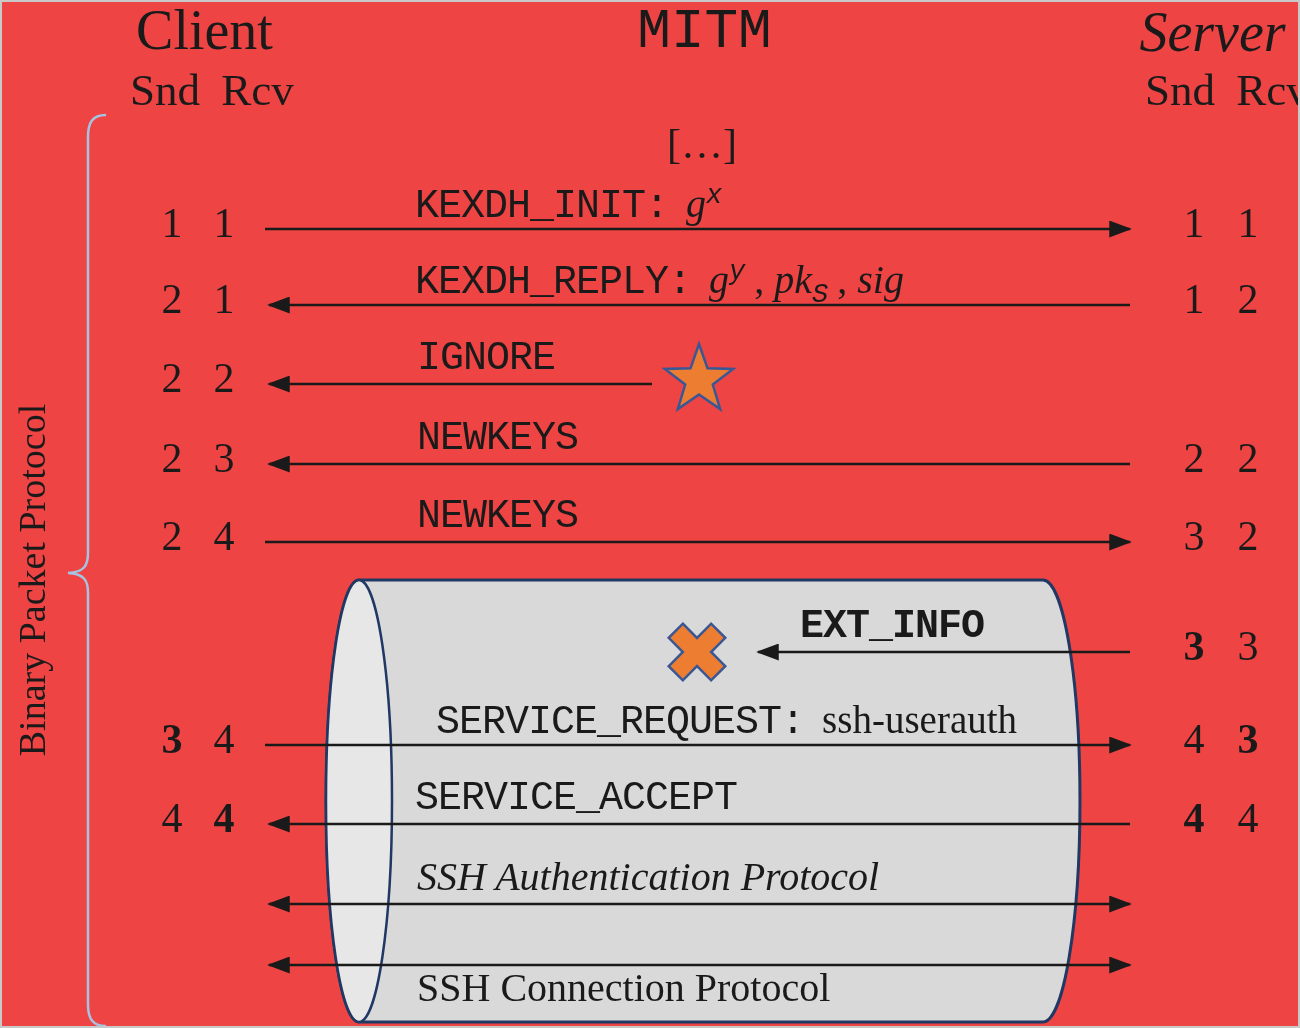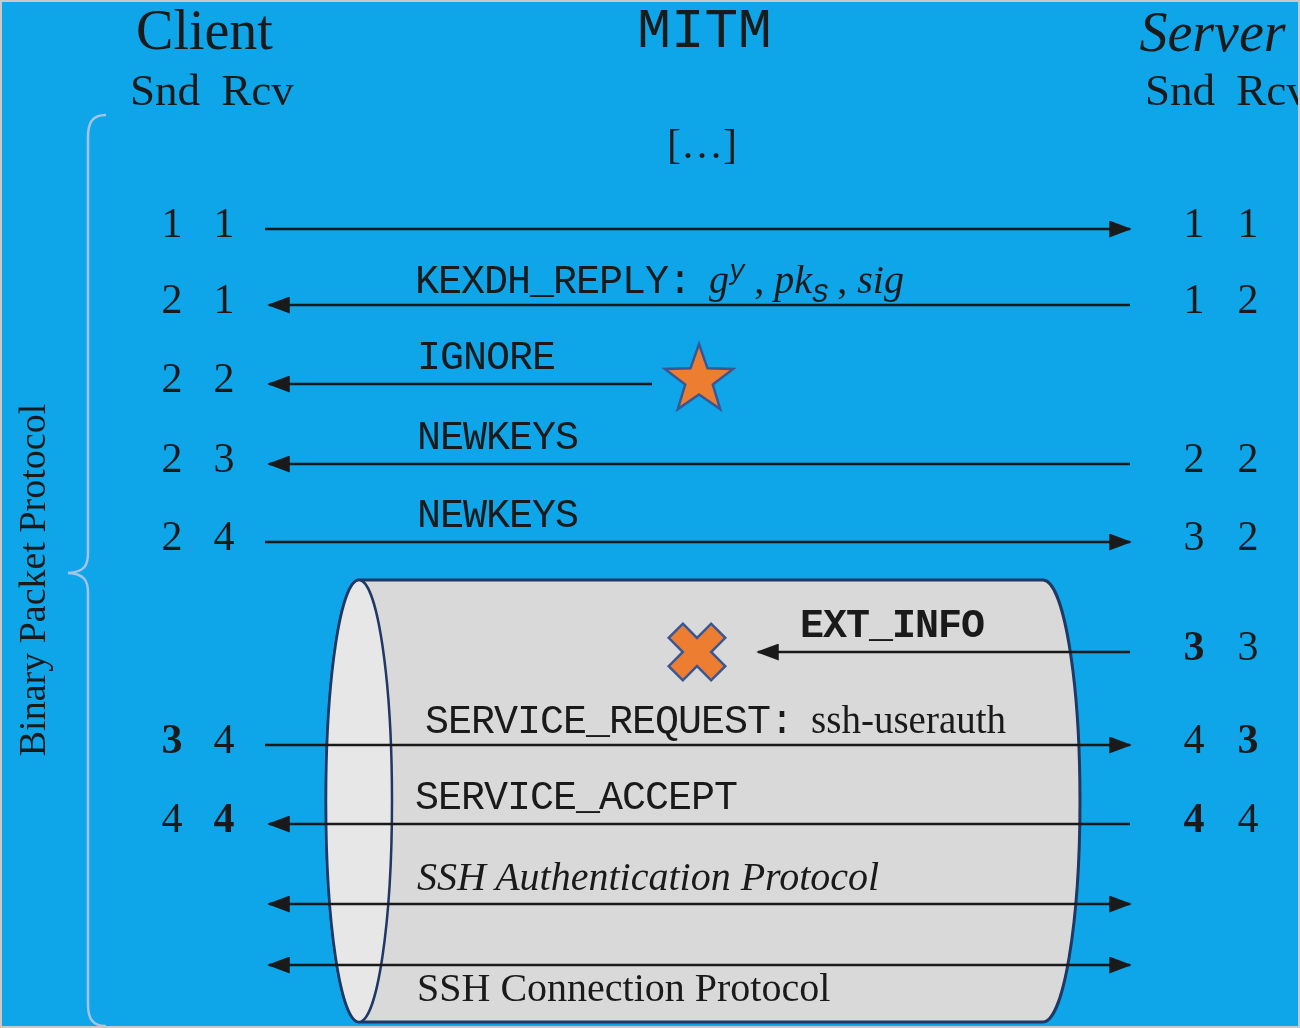"Client" #stage { background: #0ea5e9 -> #ef4444 }
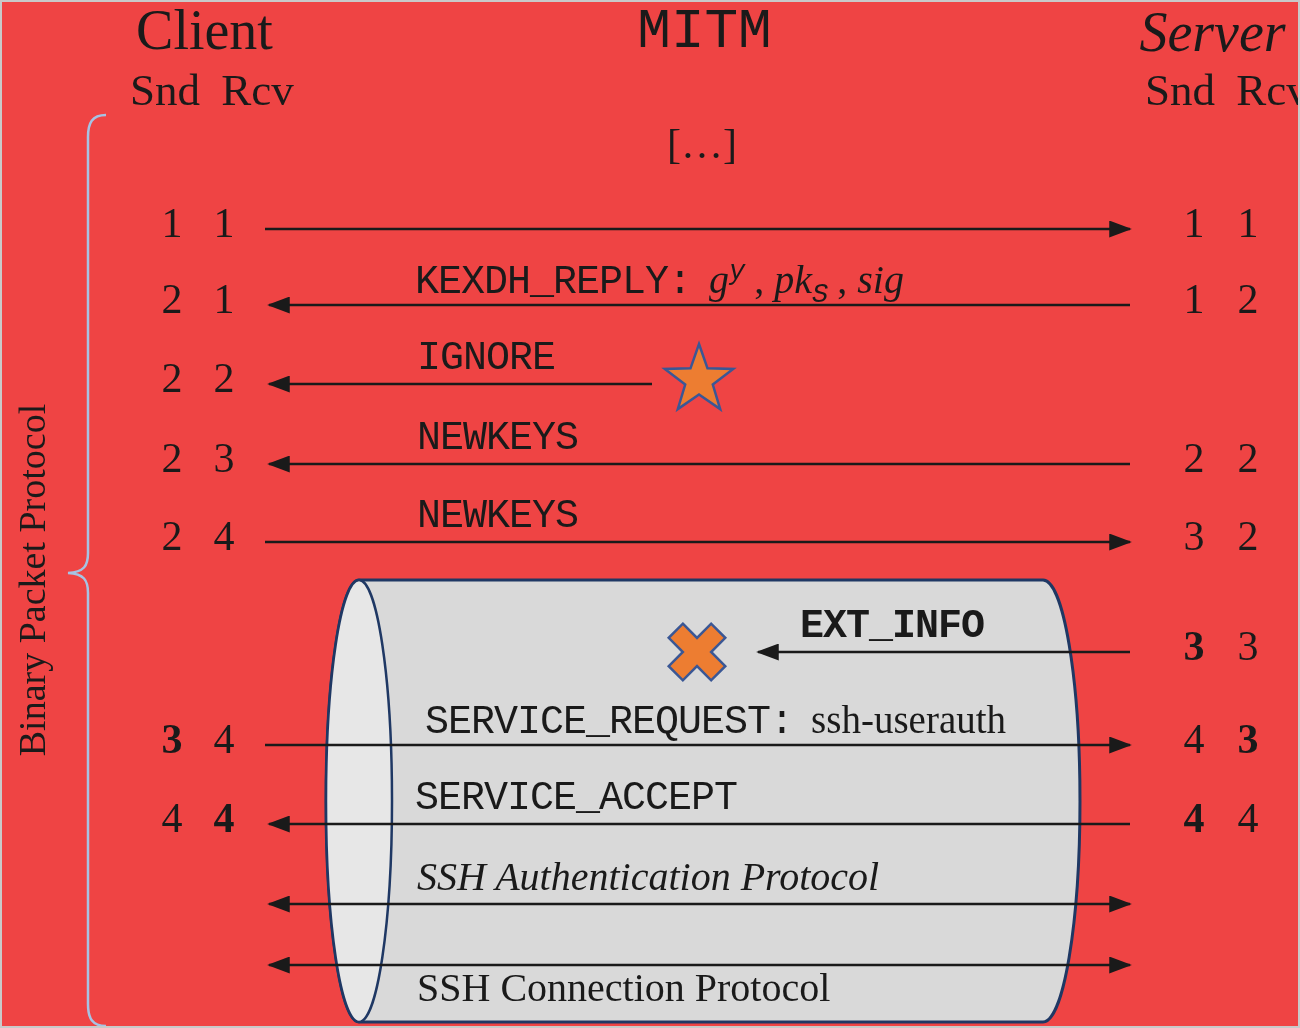"KEXDH_INIT: gx" div.abs { html: none -> <div> <span>KEXDH_INIT:</span><span></span><span>g</span><sup>x</sup> </div> }
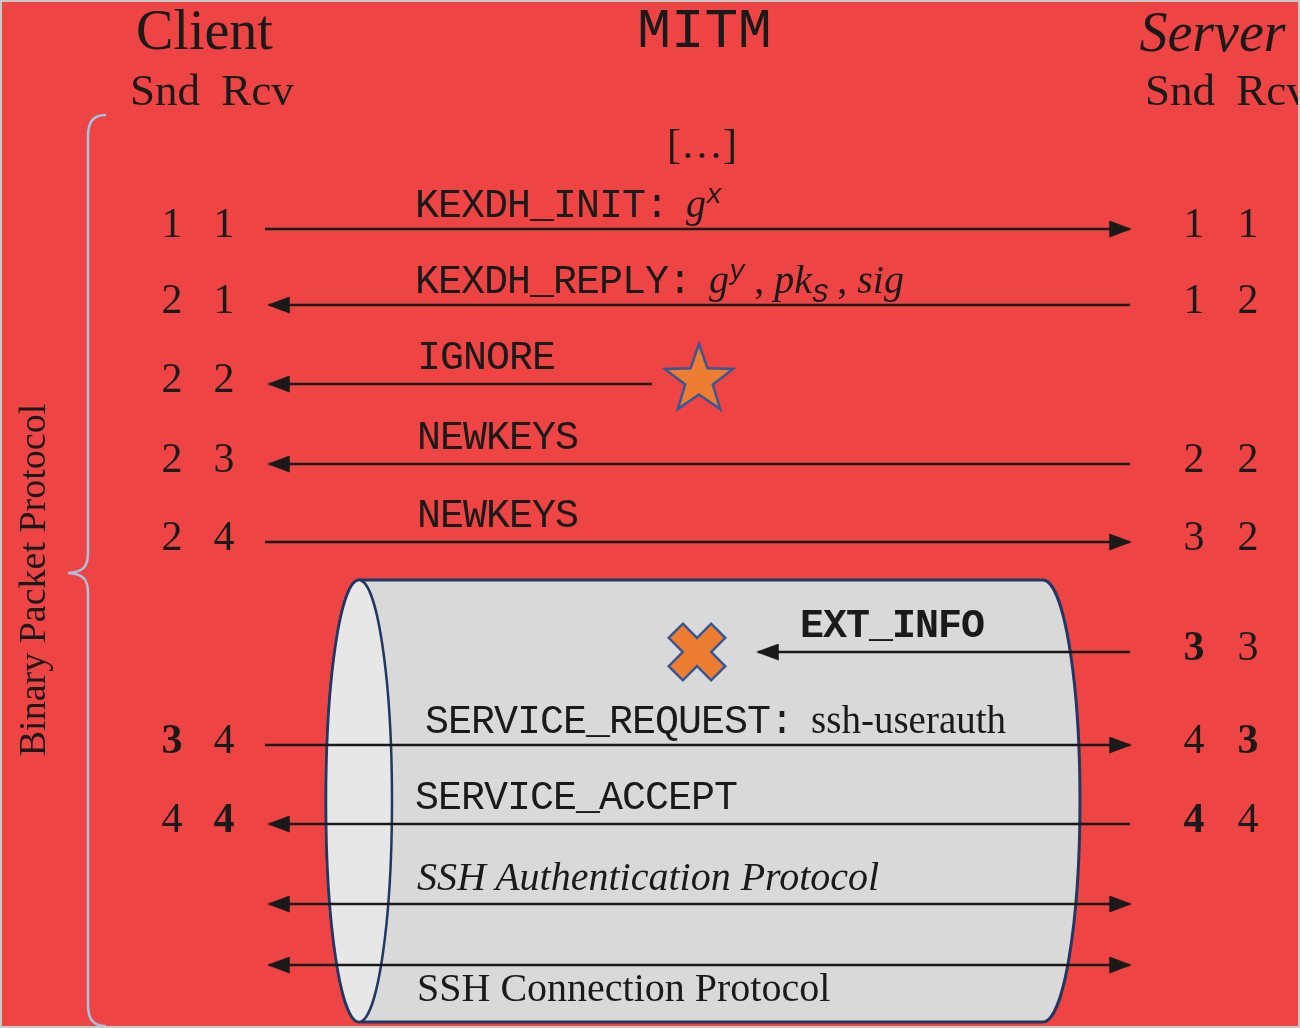"SERVICE_REQUEST: ssh-userauth" div.abs { left: 423px -> 434px }
